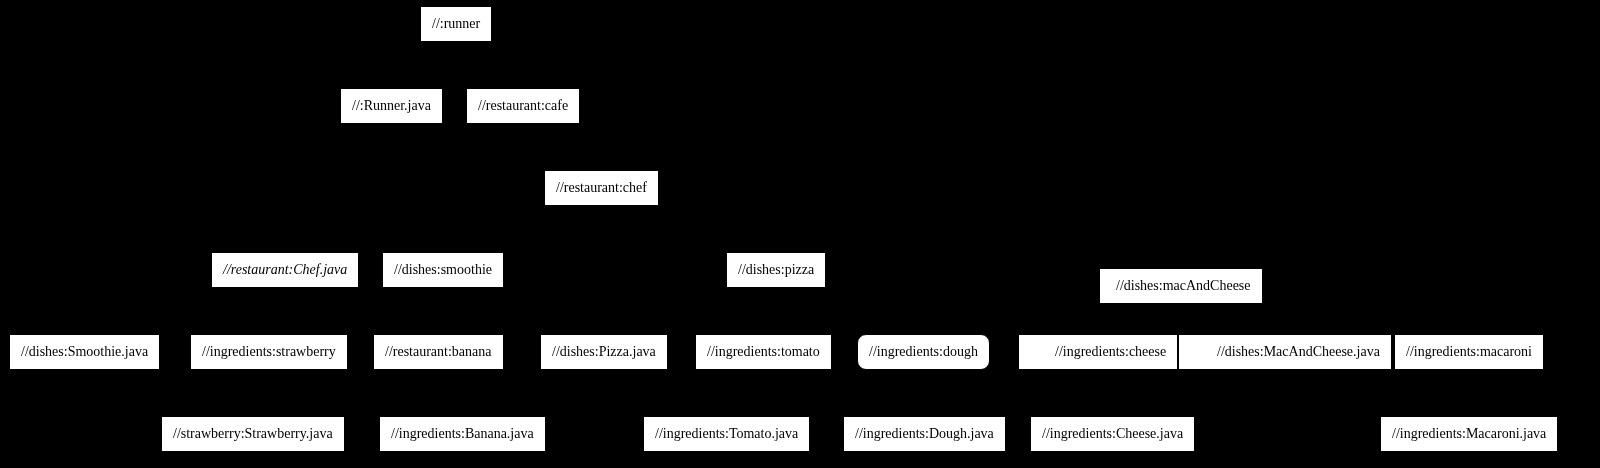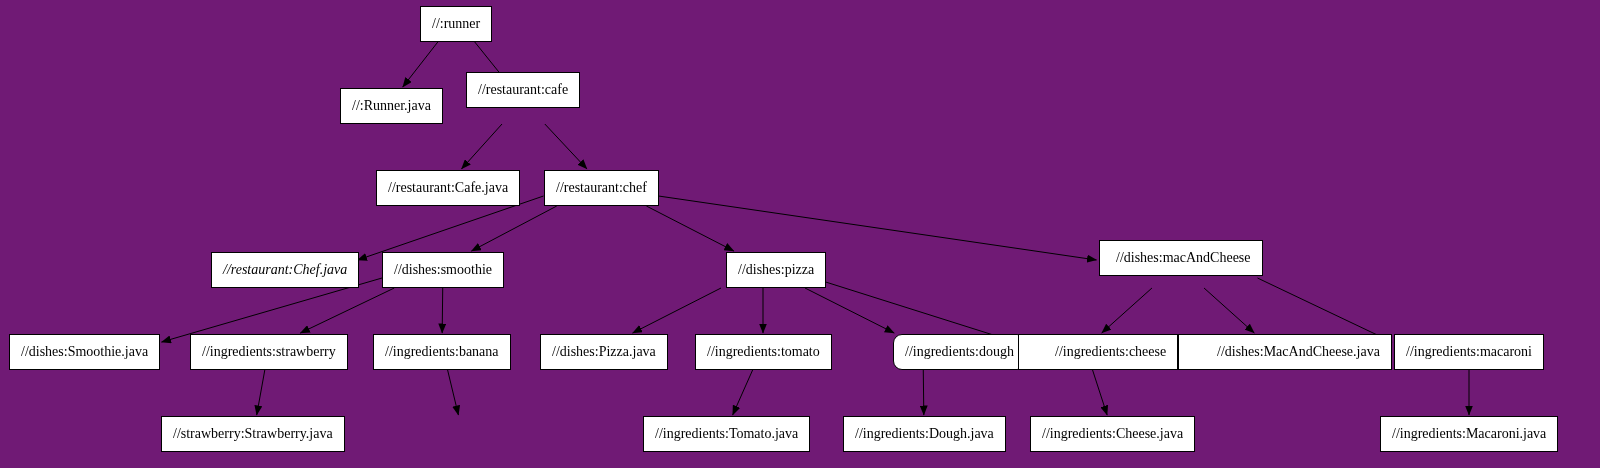"//:runner" .stage { background: #701a75 -> #000000 }
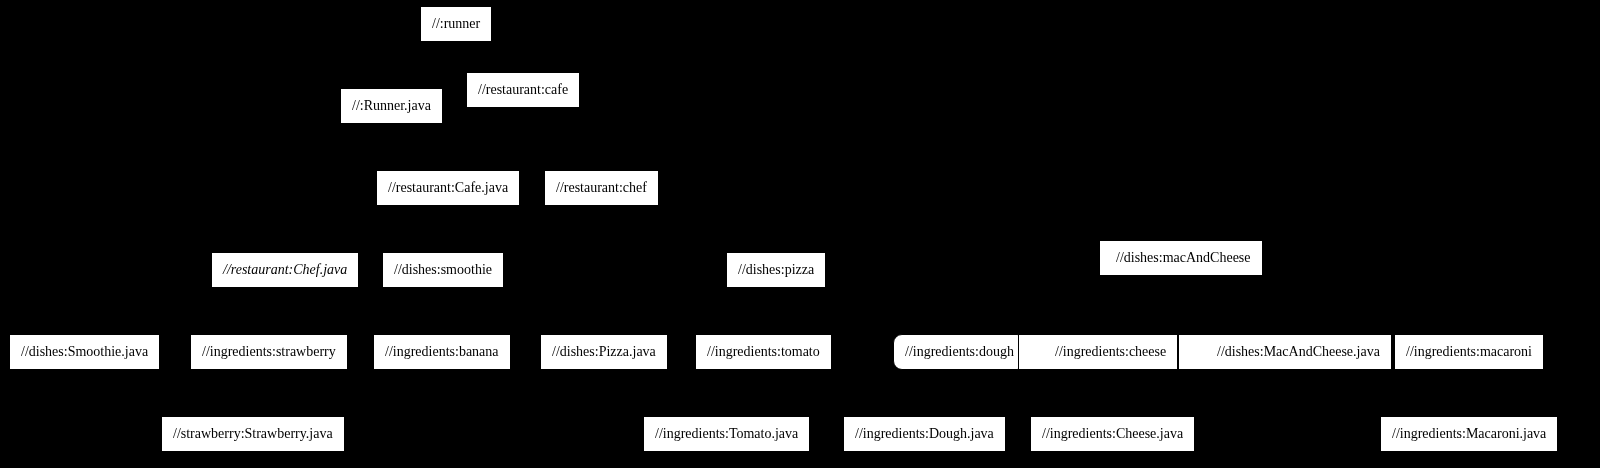"//restaurant:cafe" div.node { top: 72px -> 88px }
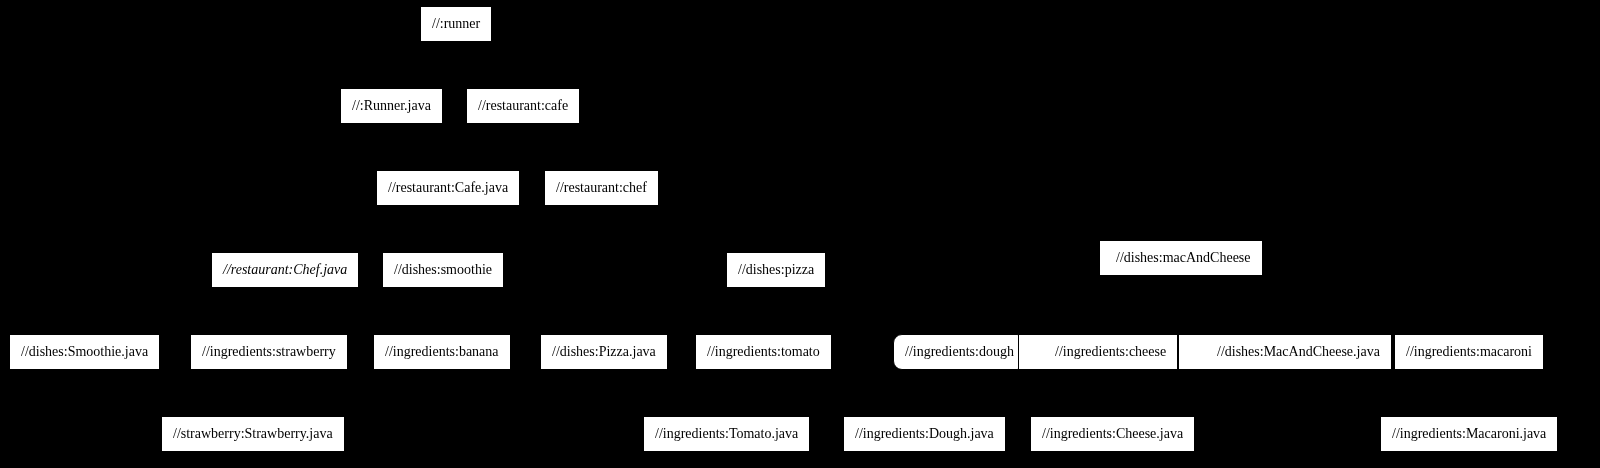"//restaurant:Cafe.java" div.node { html: <div> <span>//restaurant:Cafe.java</span> </div> -> none }
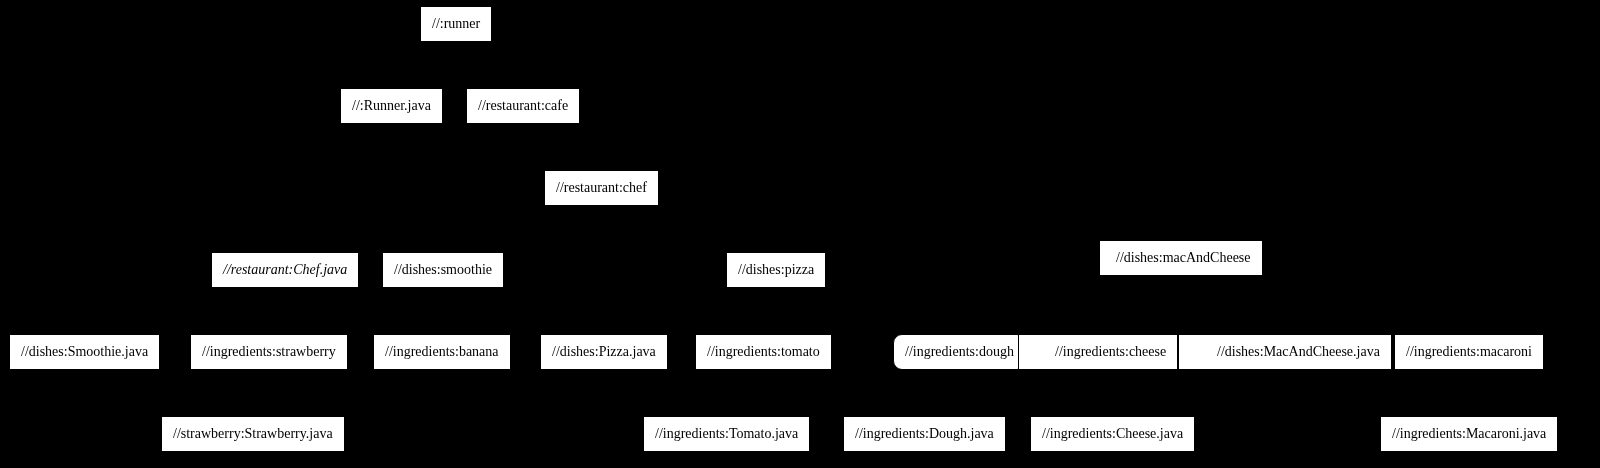"//dishes:macAndCheese" div.node { top: 240px -> 268px }
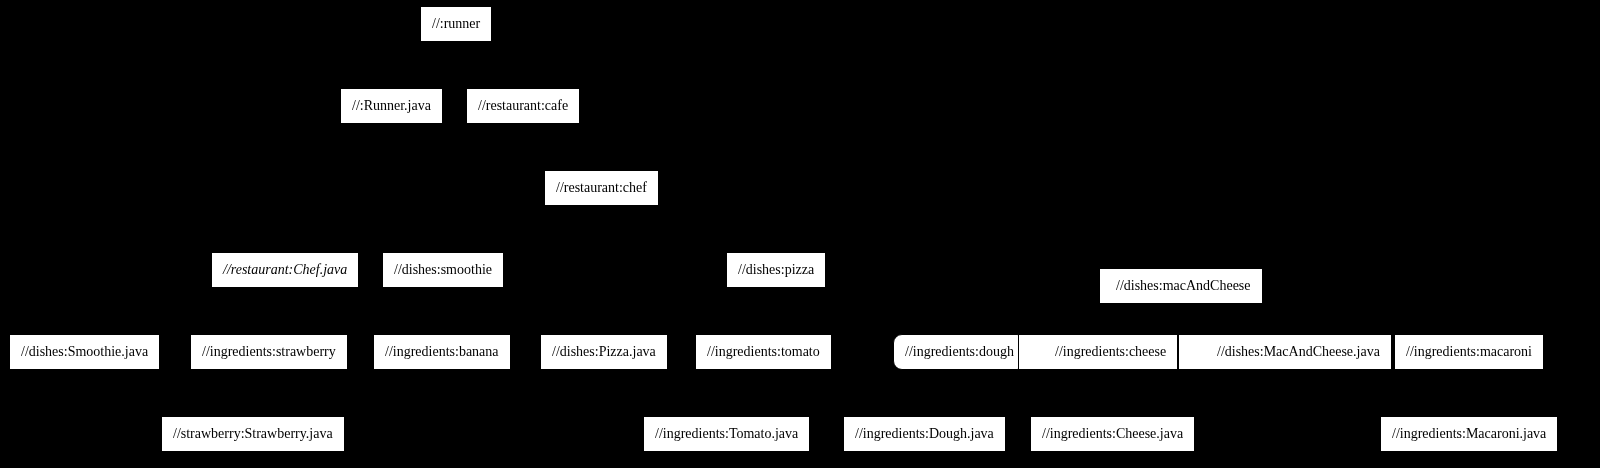"//ingredients:banana" span { text: //ingredients:banana -> //restaurant:banana }
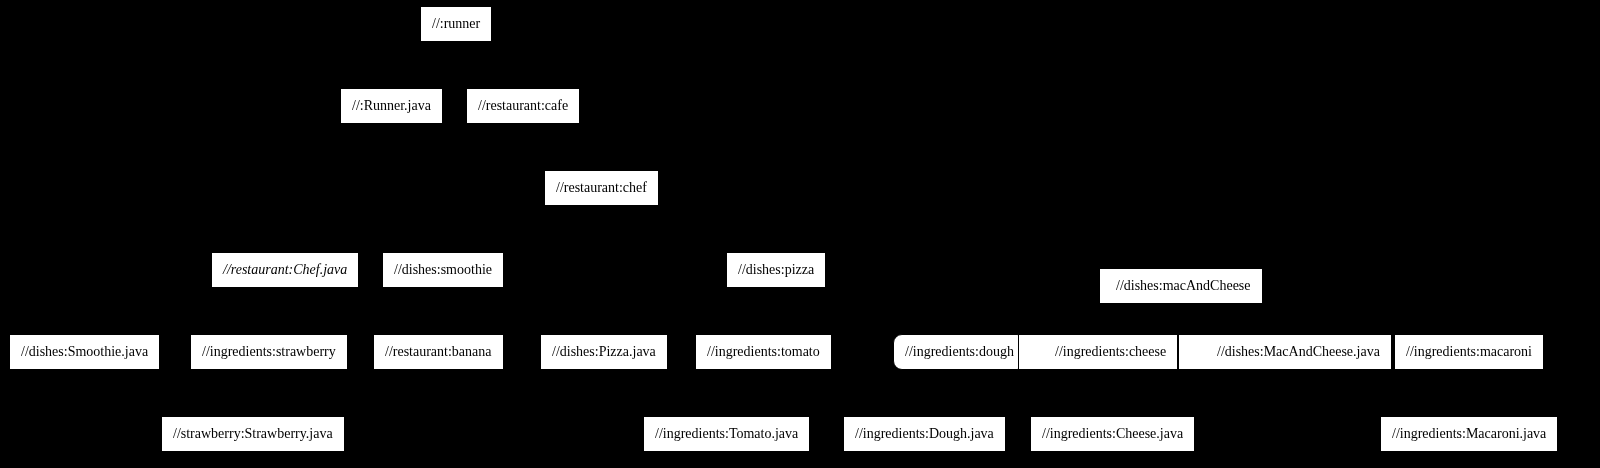"//ingredients:dough" div.node { left: 893px -> 857px }
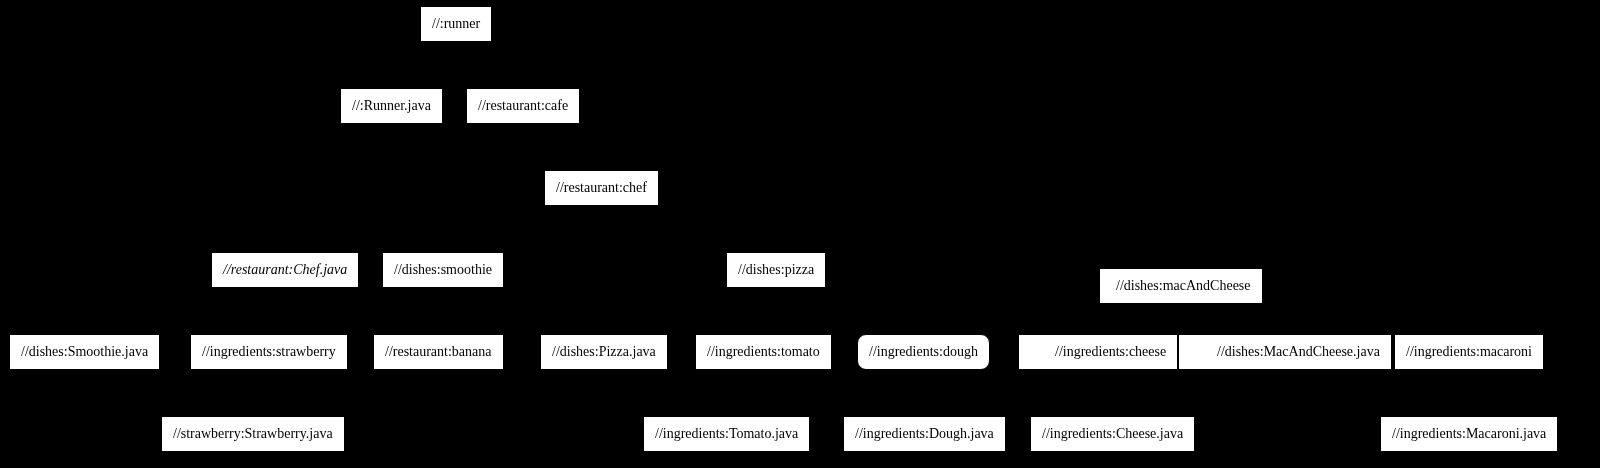"//ingredients:Banana.java" div.node { html: none -> <div> <span>//ingredients:Banana.java</span> </div> }
